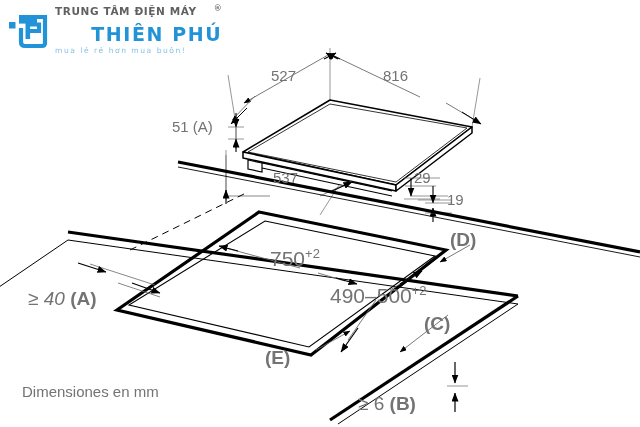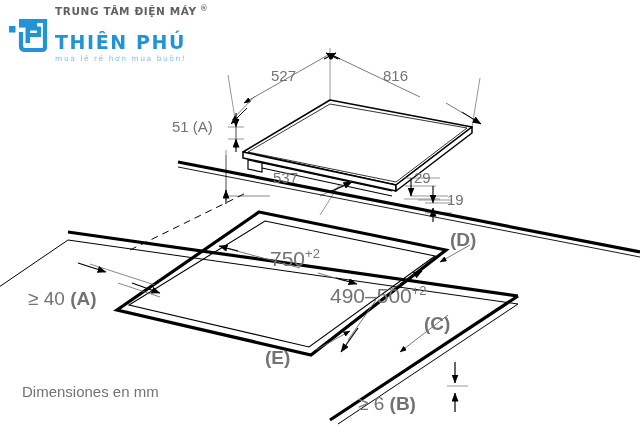"TRUNG TÂM ĐIỆN MÁY" #logo .l1 { gap: 3px -> 17px }
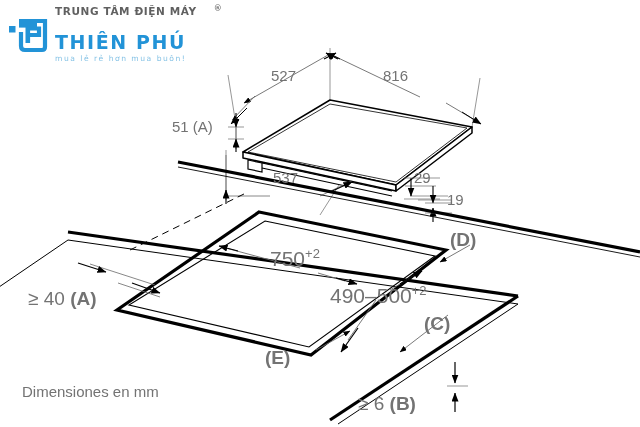"THIÊN PHÚ" #logo .l2 { margin-top: 16px -> 8px; text-align: none -> right }
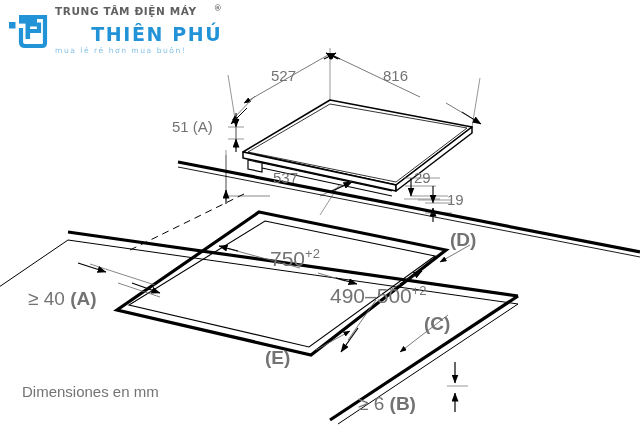"≥ 40" span { font-style: none -> italic }
